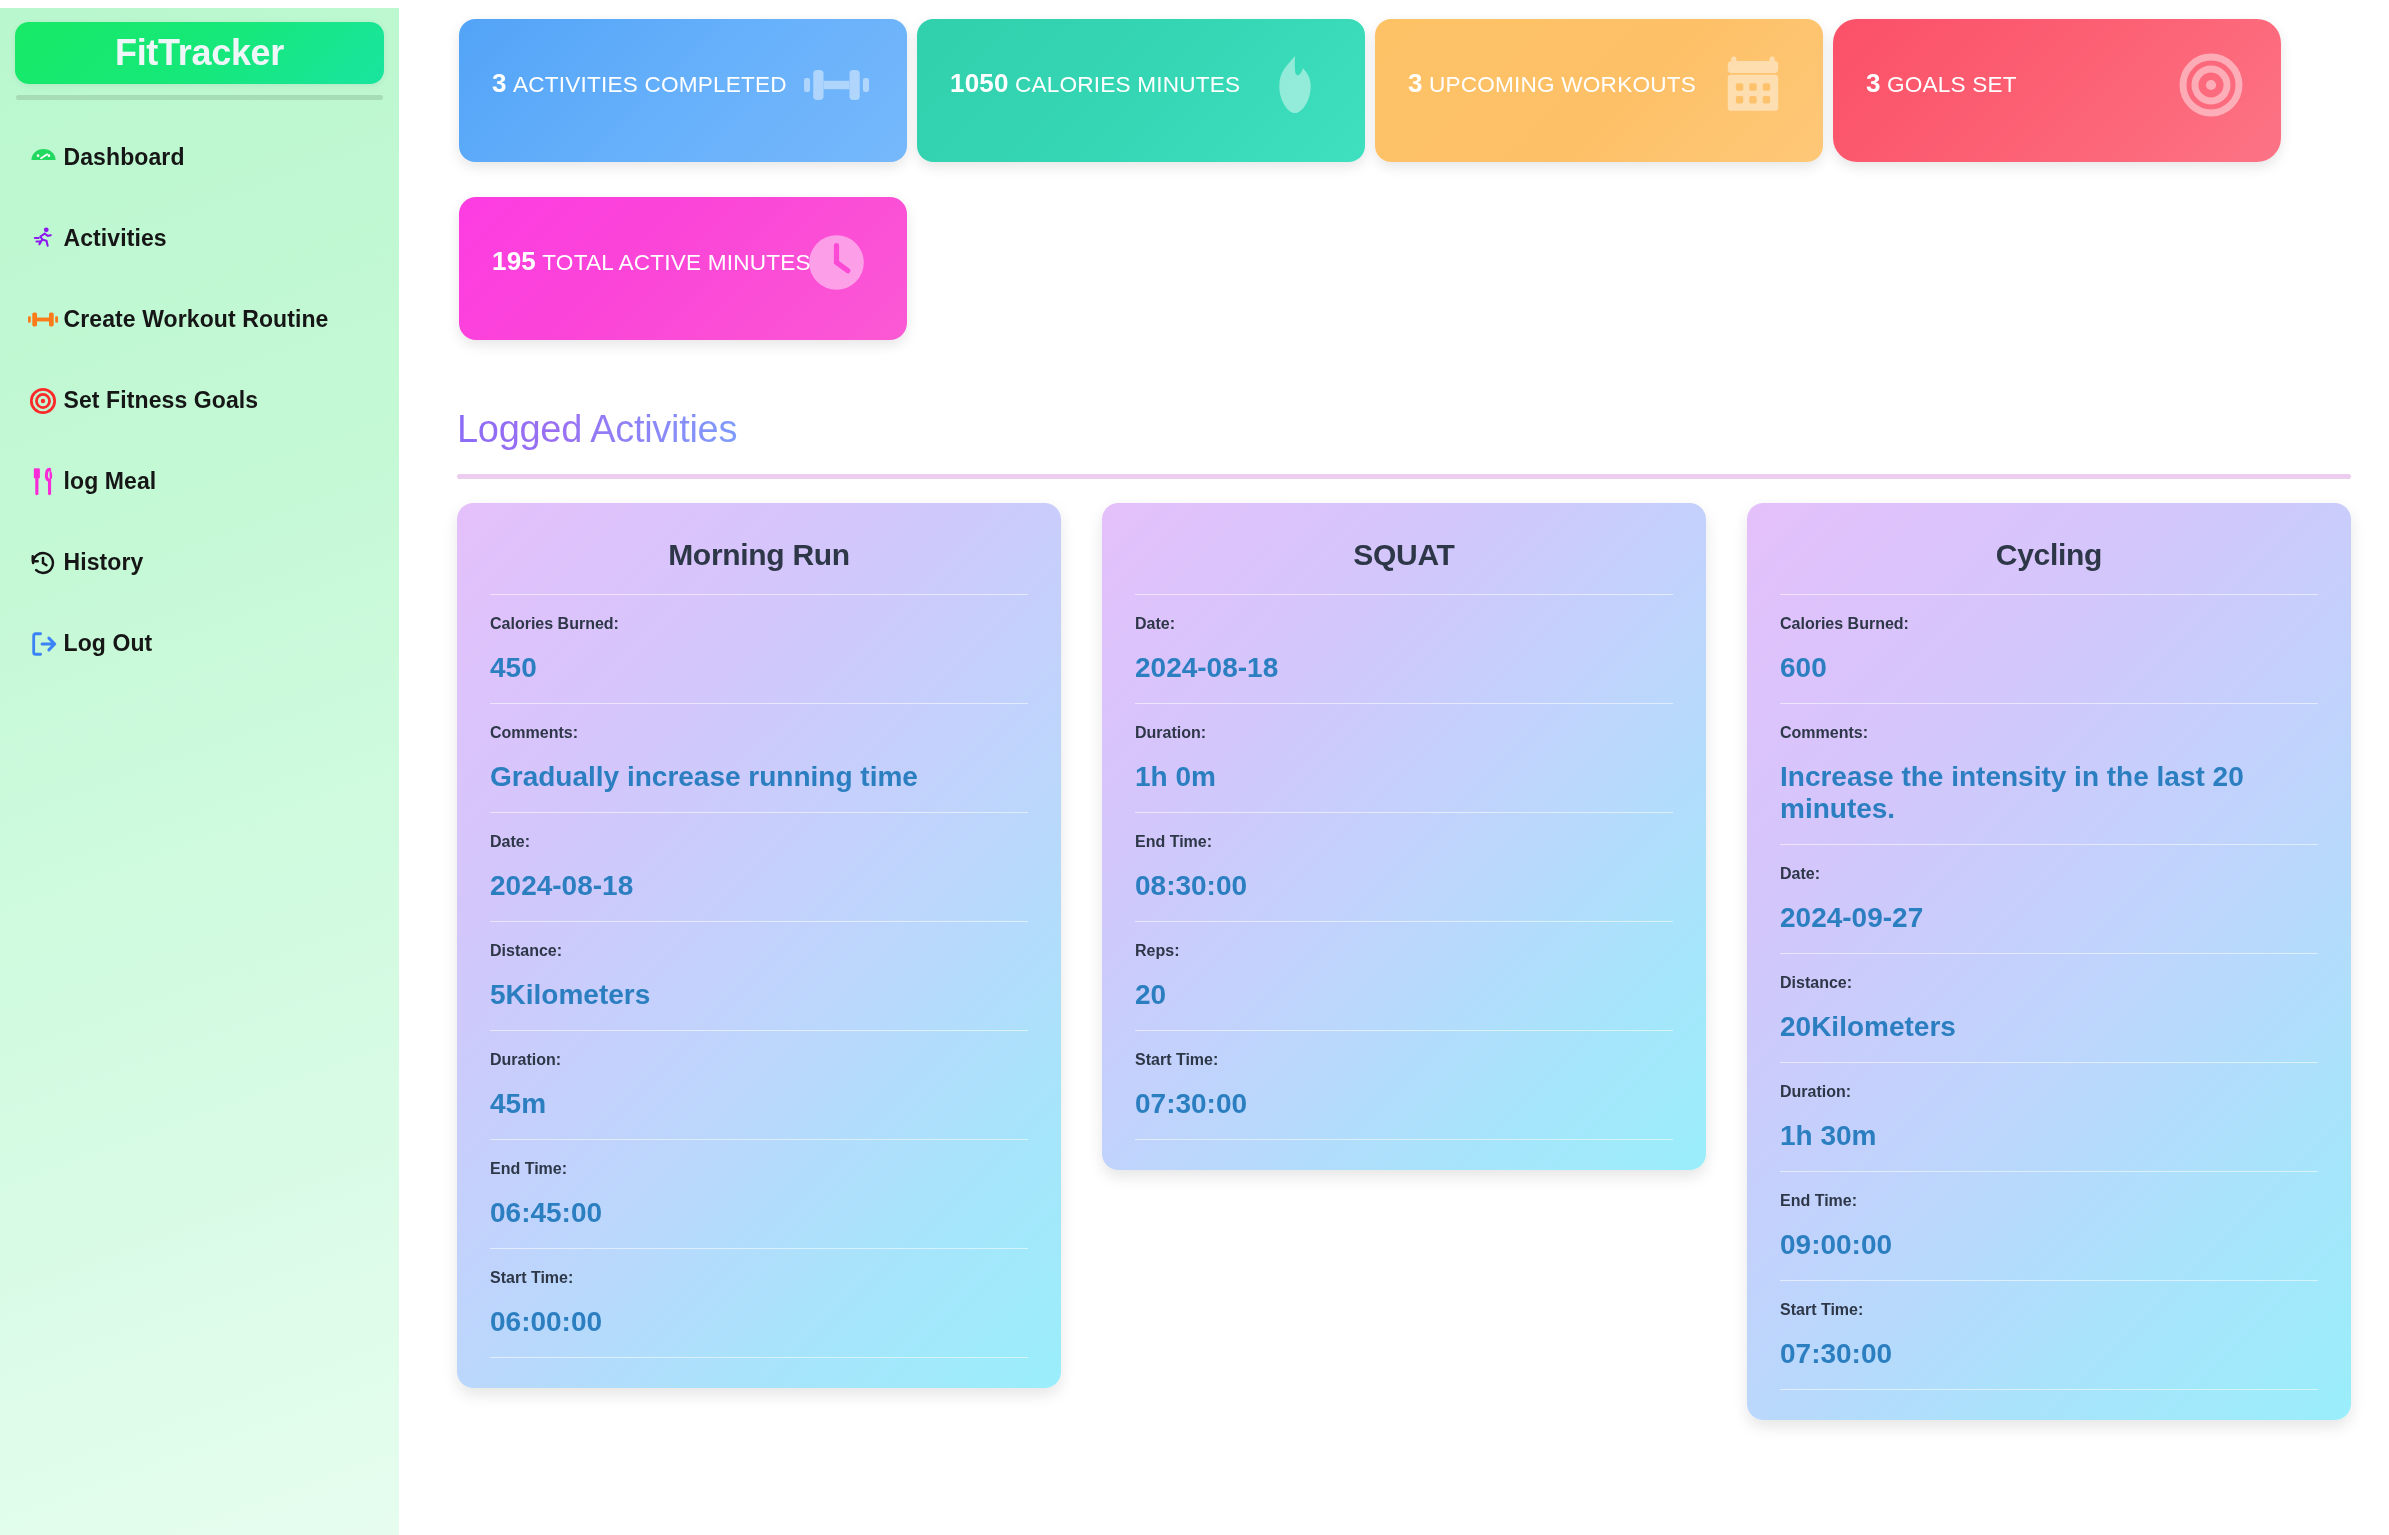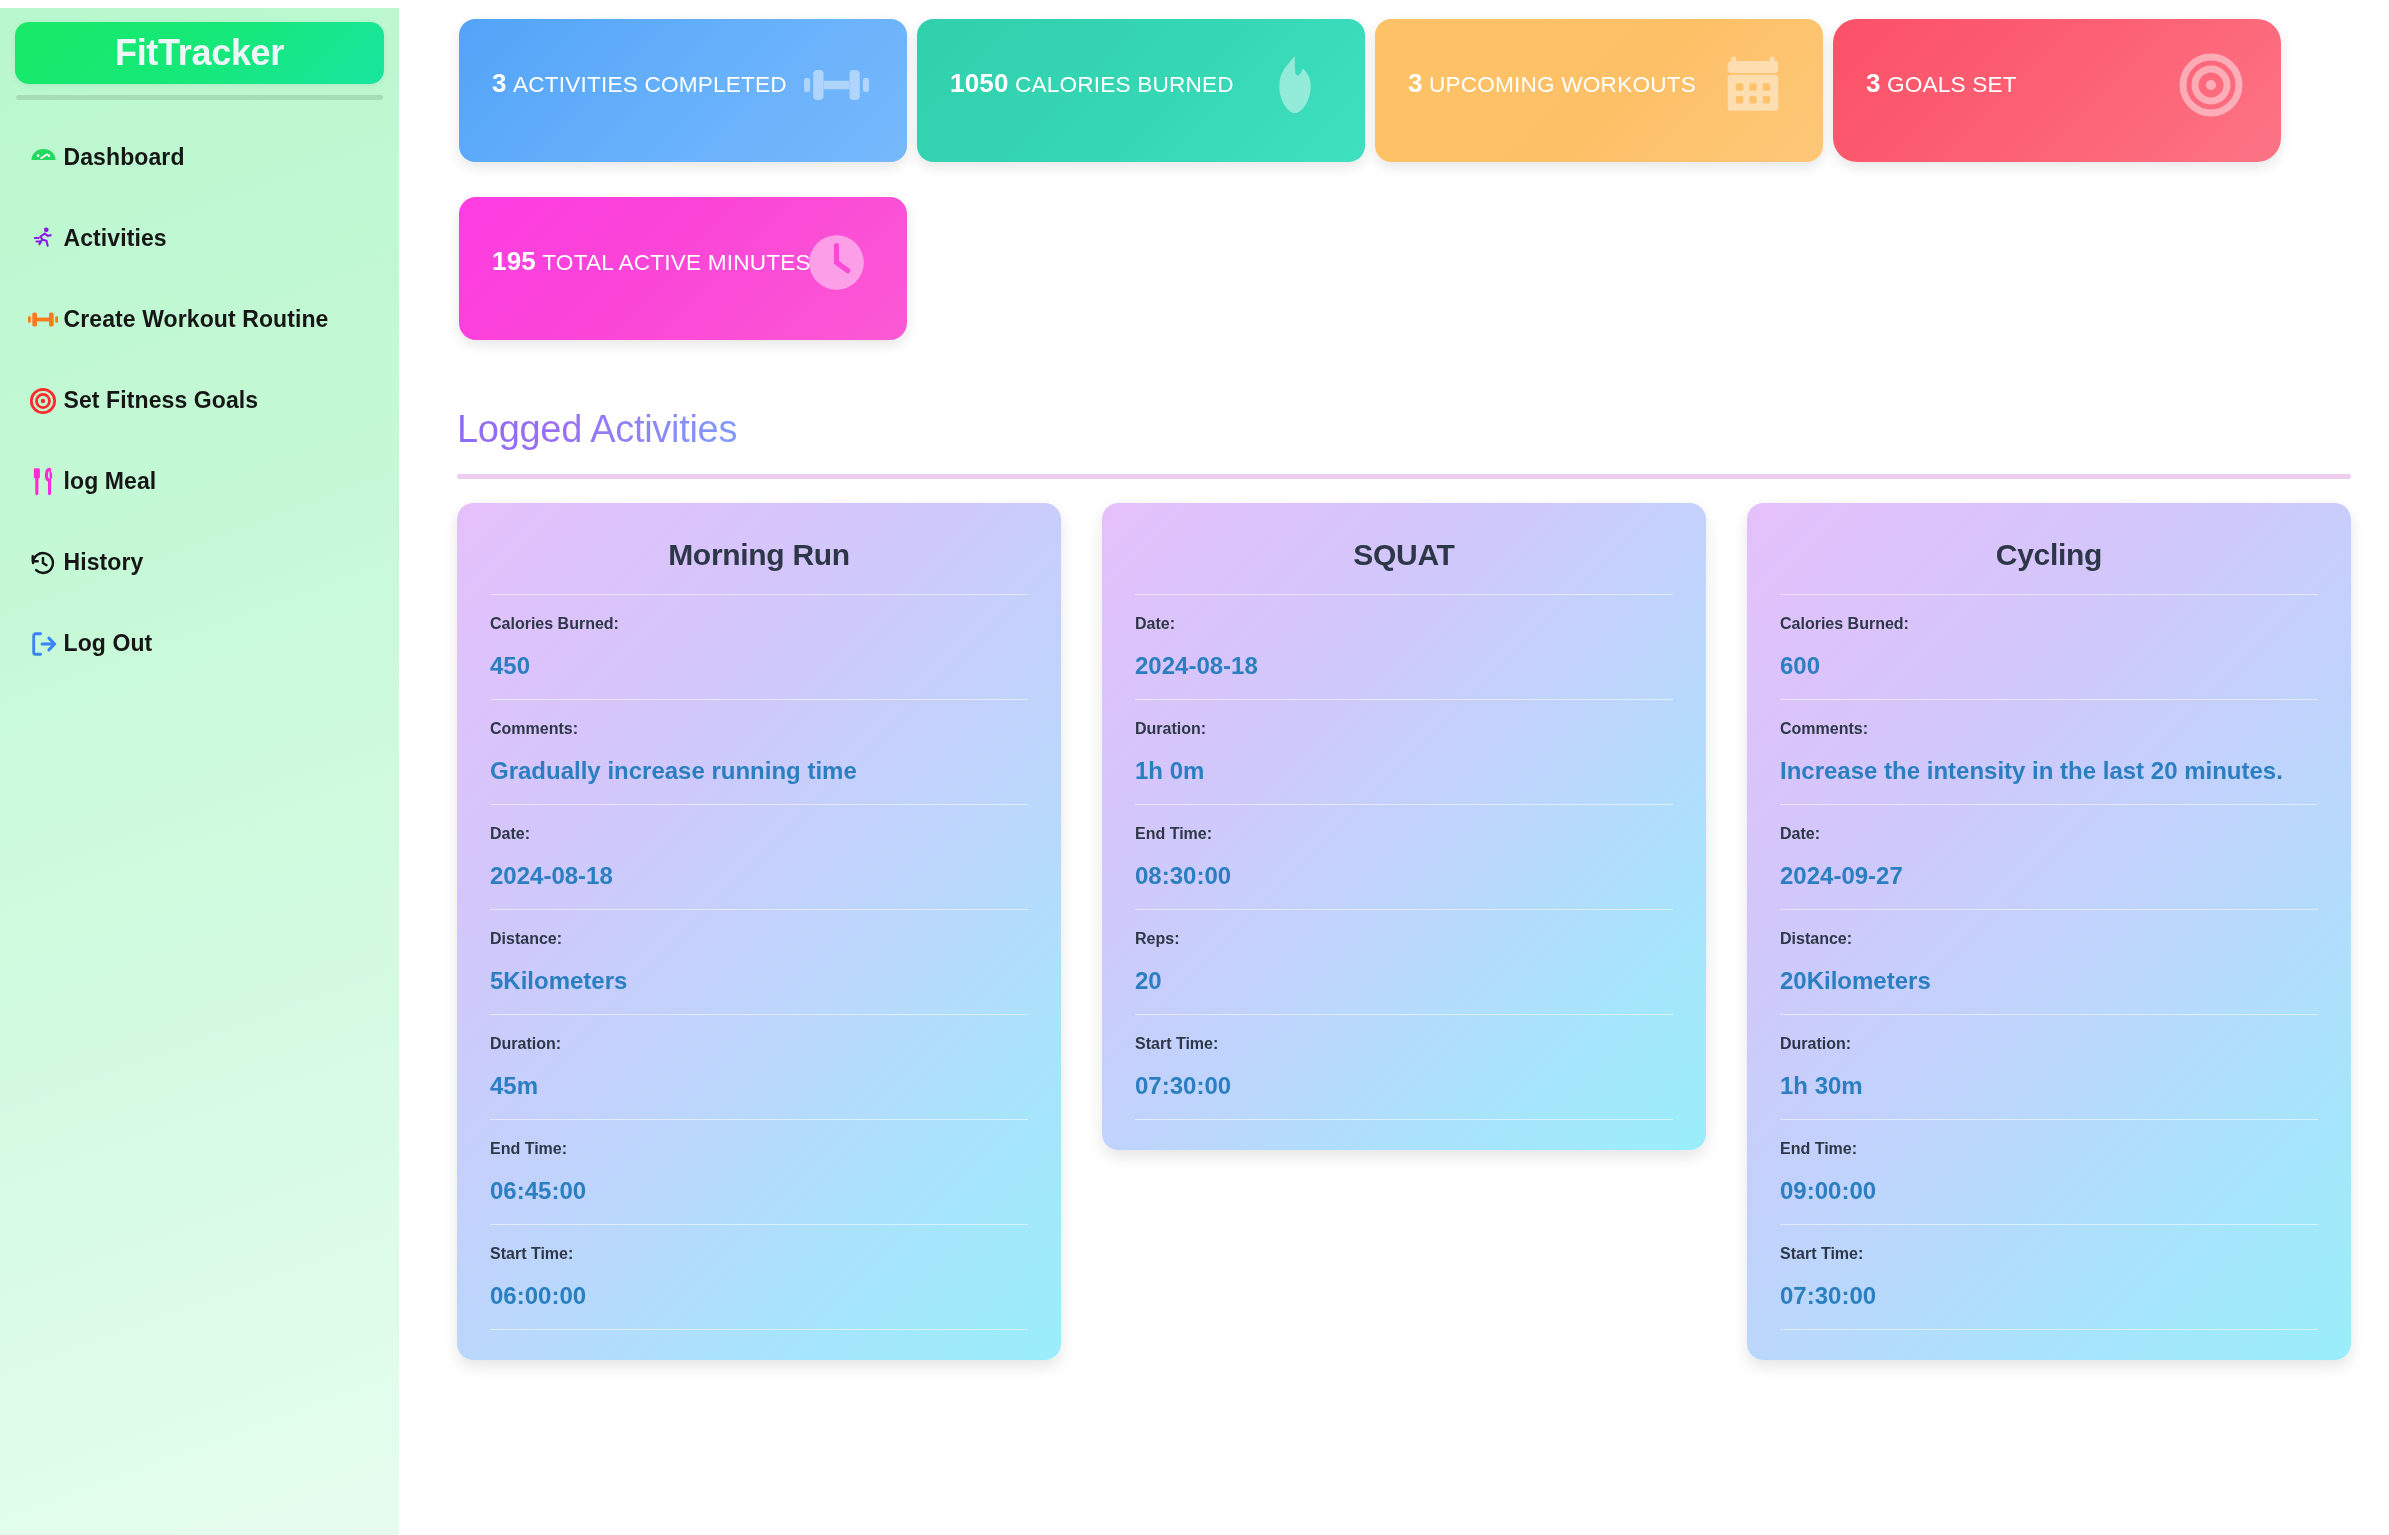"CALORIES BURNED" span { text: BURNED -> MINUTES }
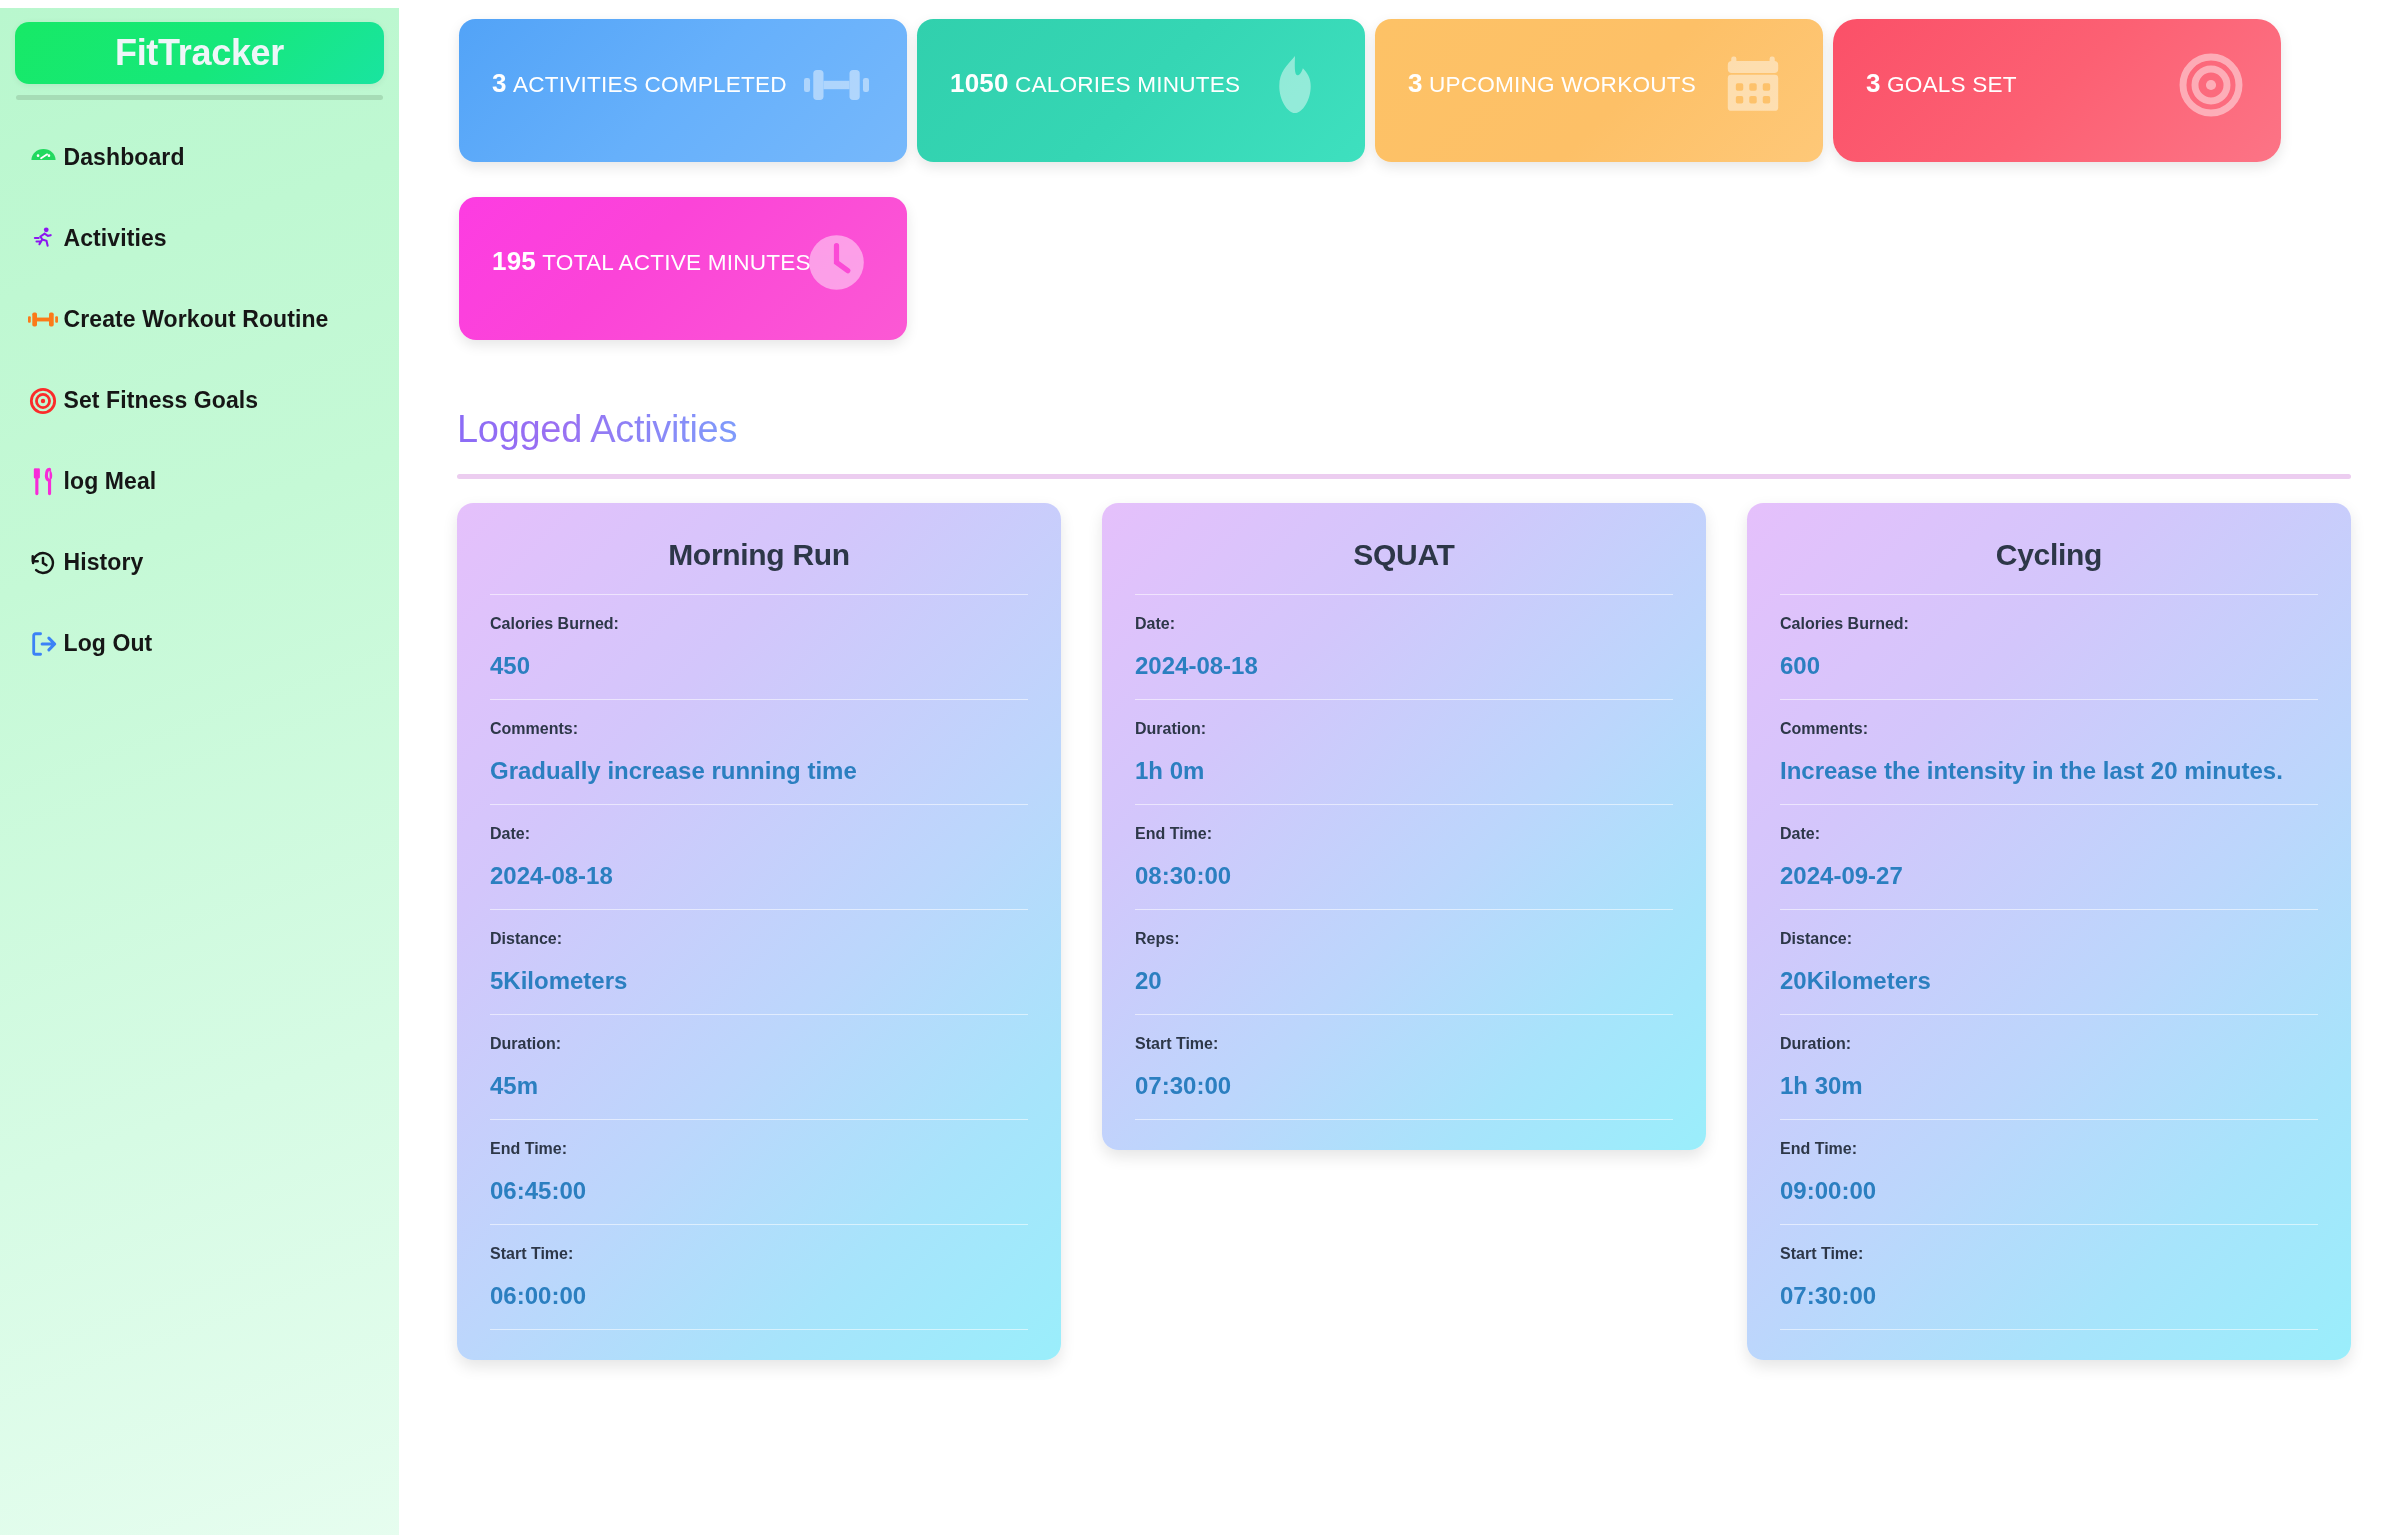"450" .act-value { font-size: 24px -> 28px }
